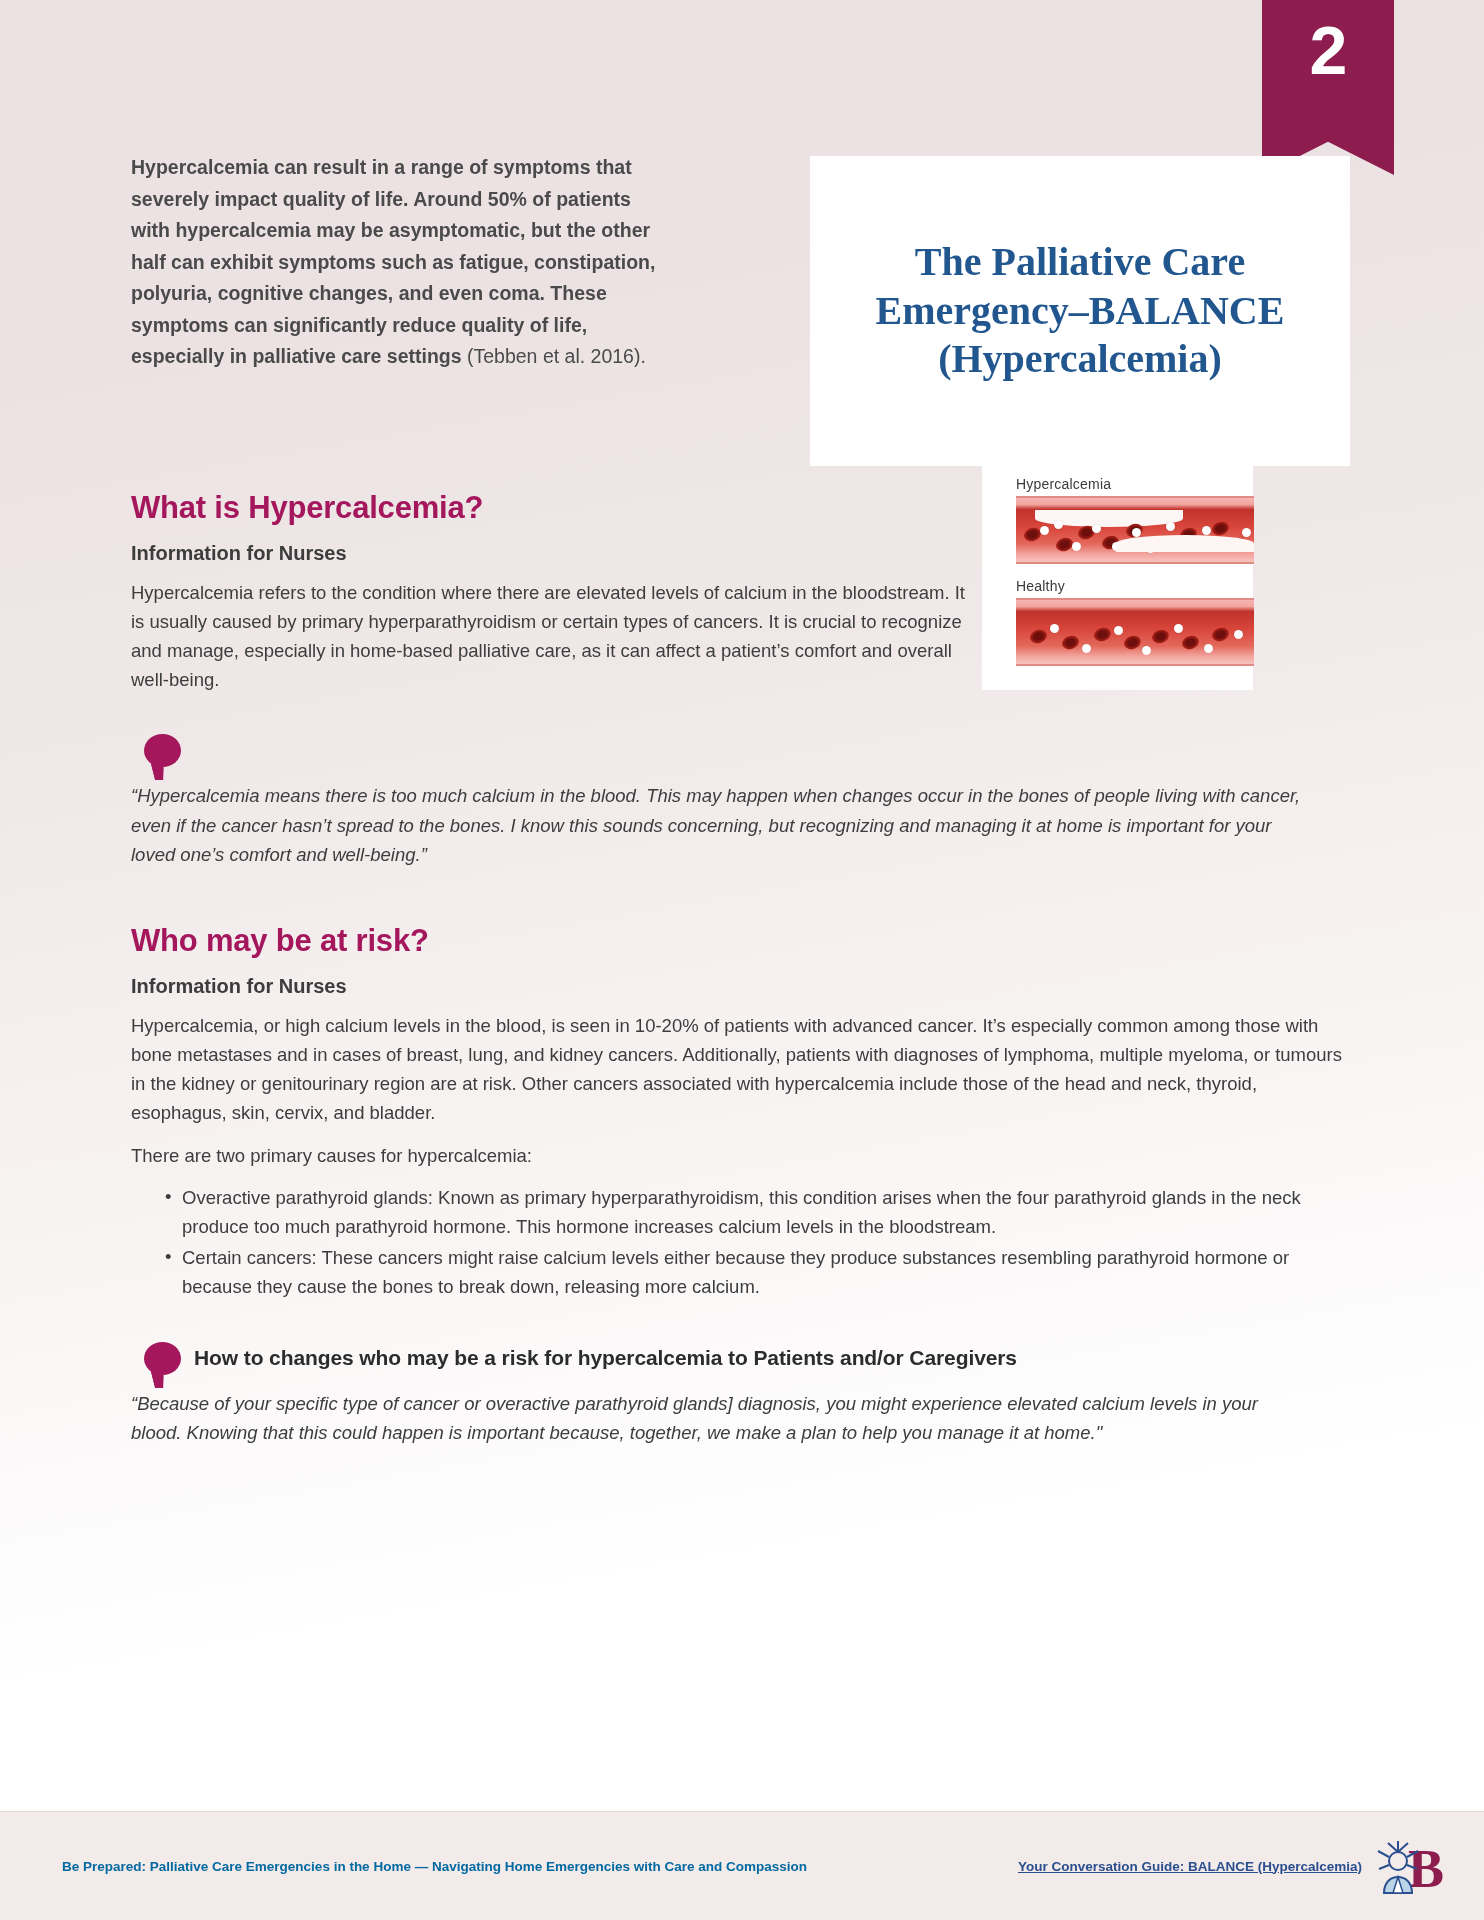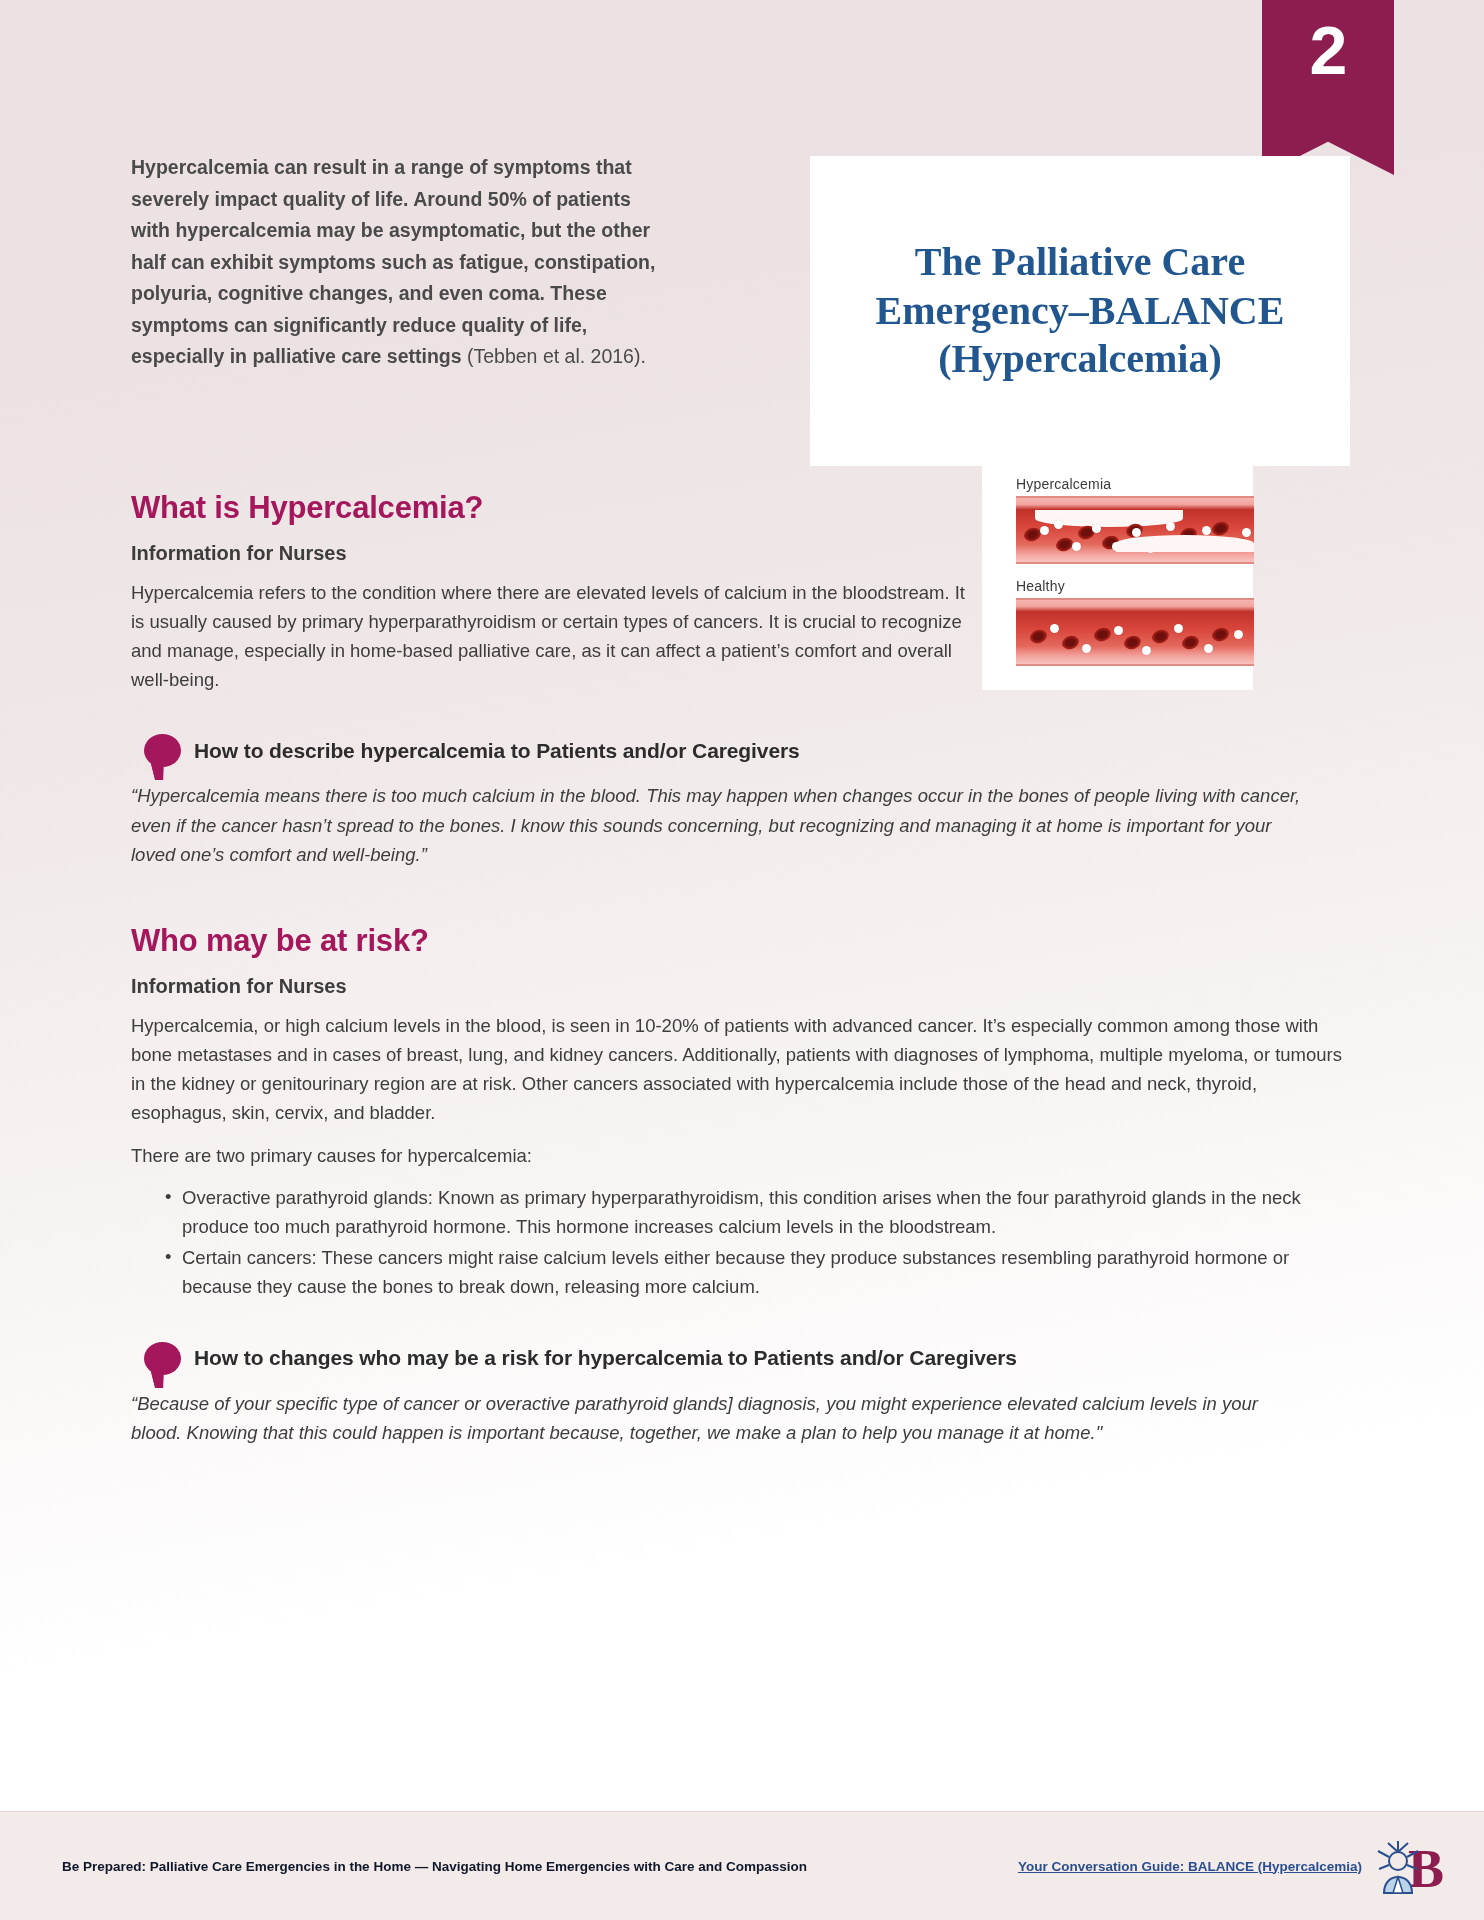"How to describe hypercalcemia to" span.callout-title { html: <span>How to describe hypercalcemia to Patients and/or Caregivers</span> -> none }
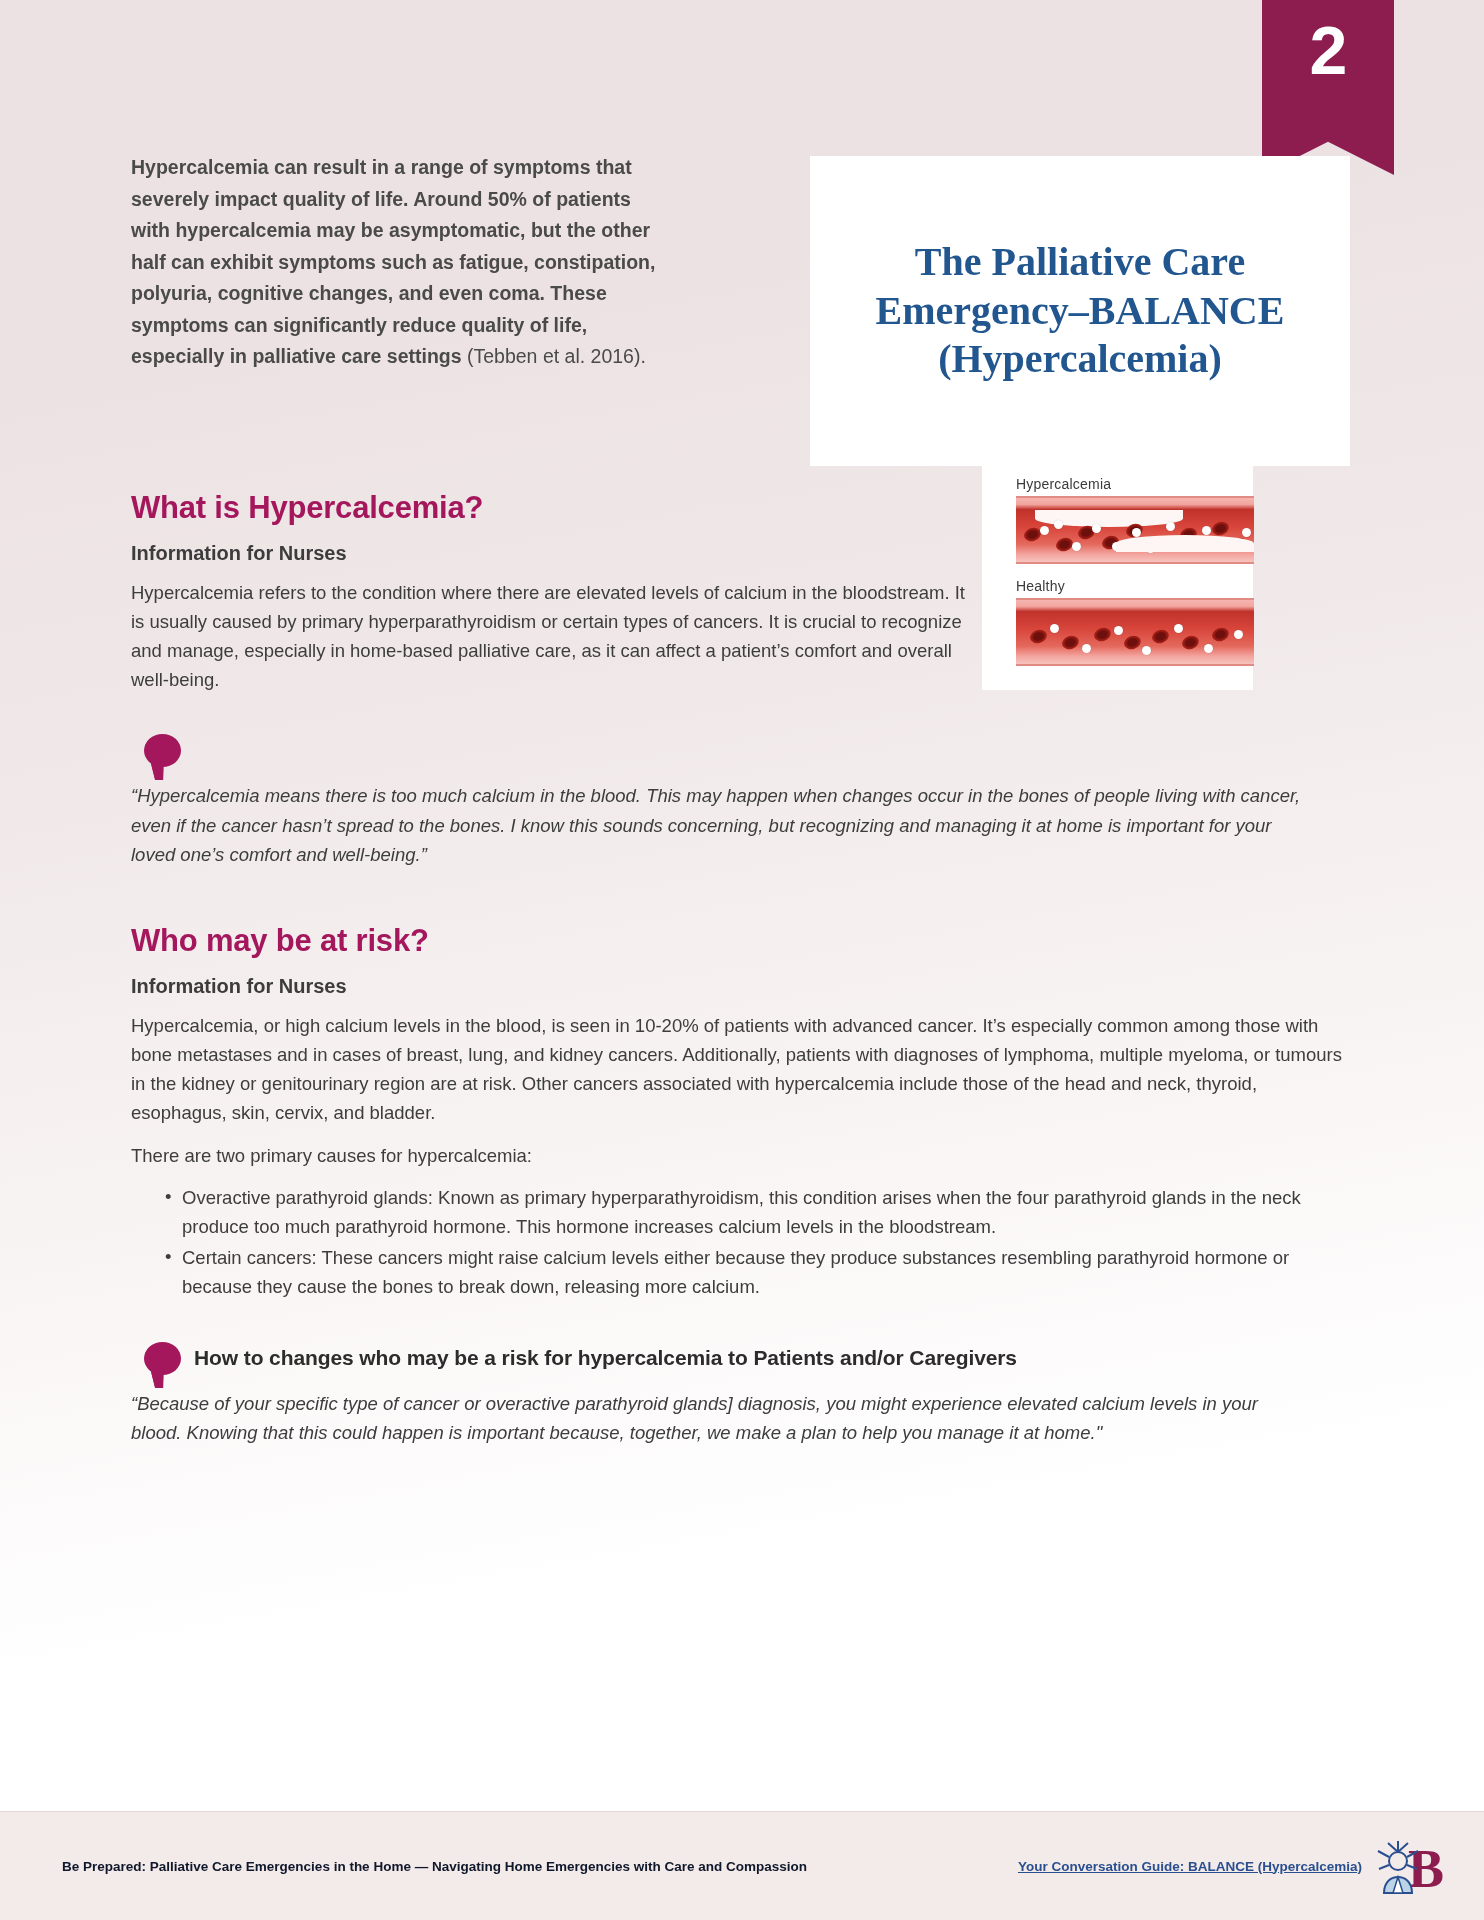"Be Prepared: Palliative Care Emergencies" .footer-left { color: #0f172a -> #0369a1 }
